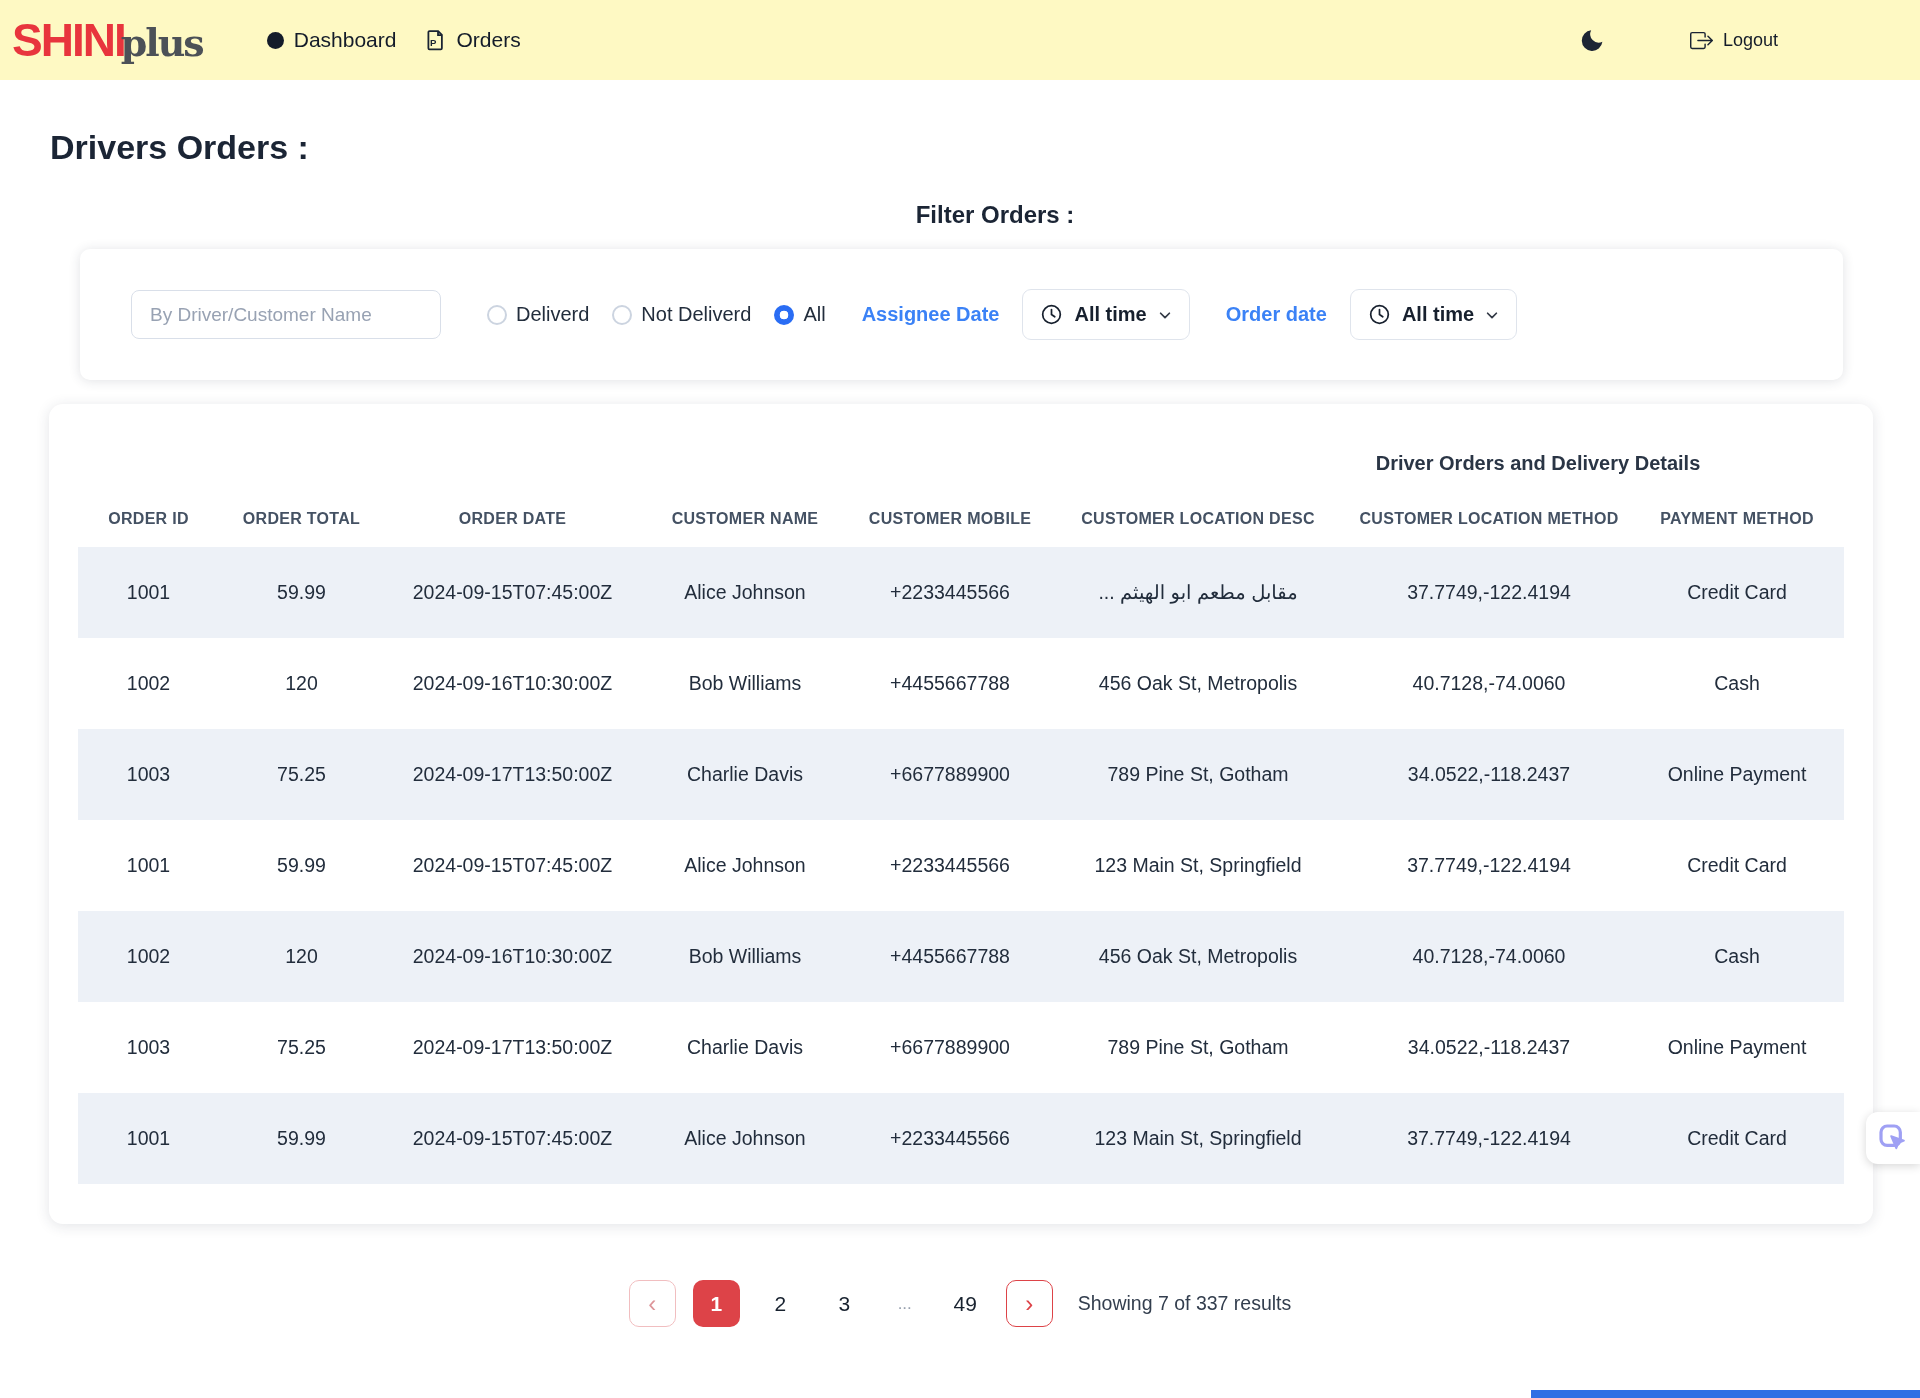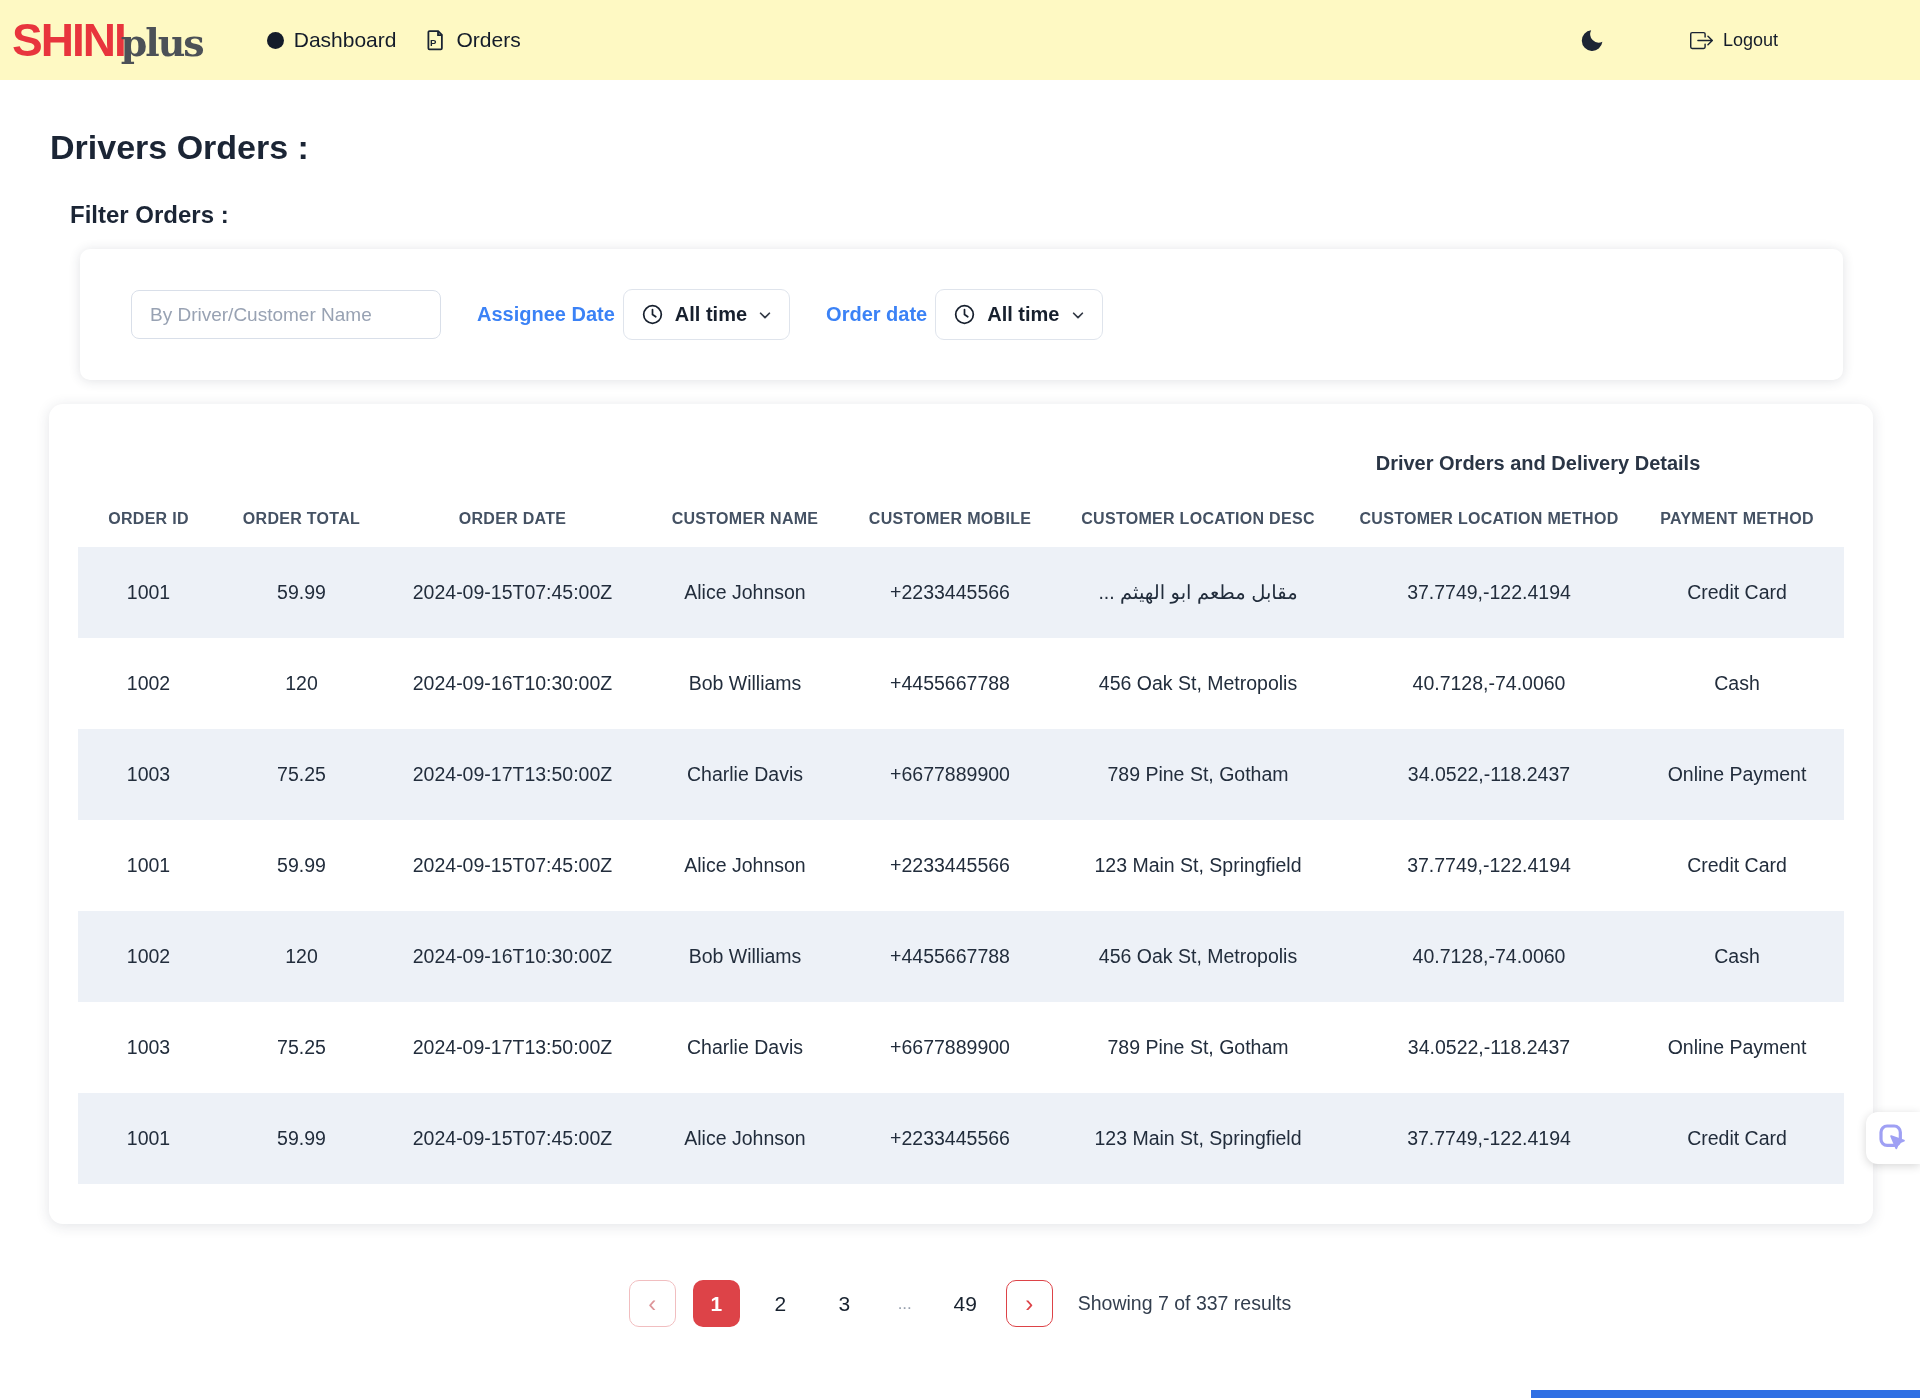"Filter Orders :" .filter-title { text-align: none -> center }
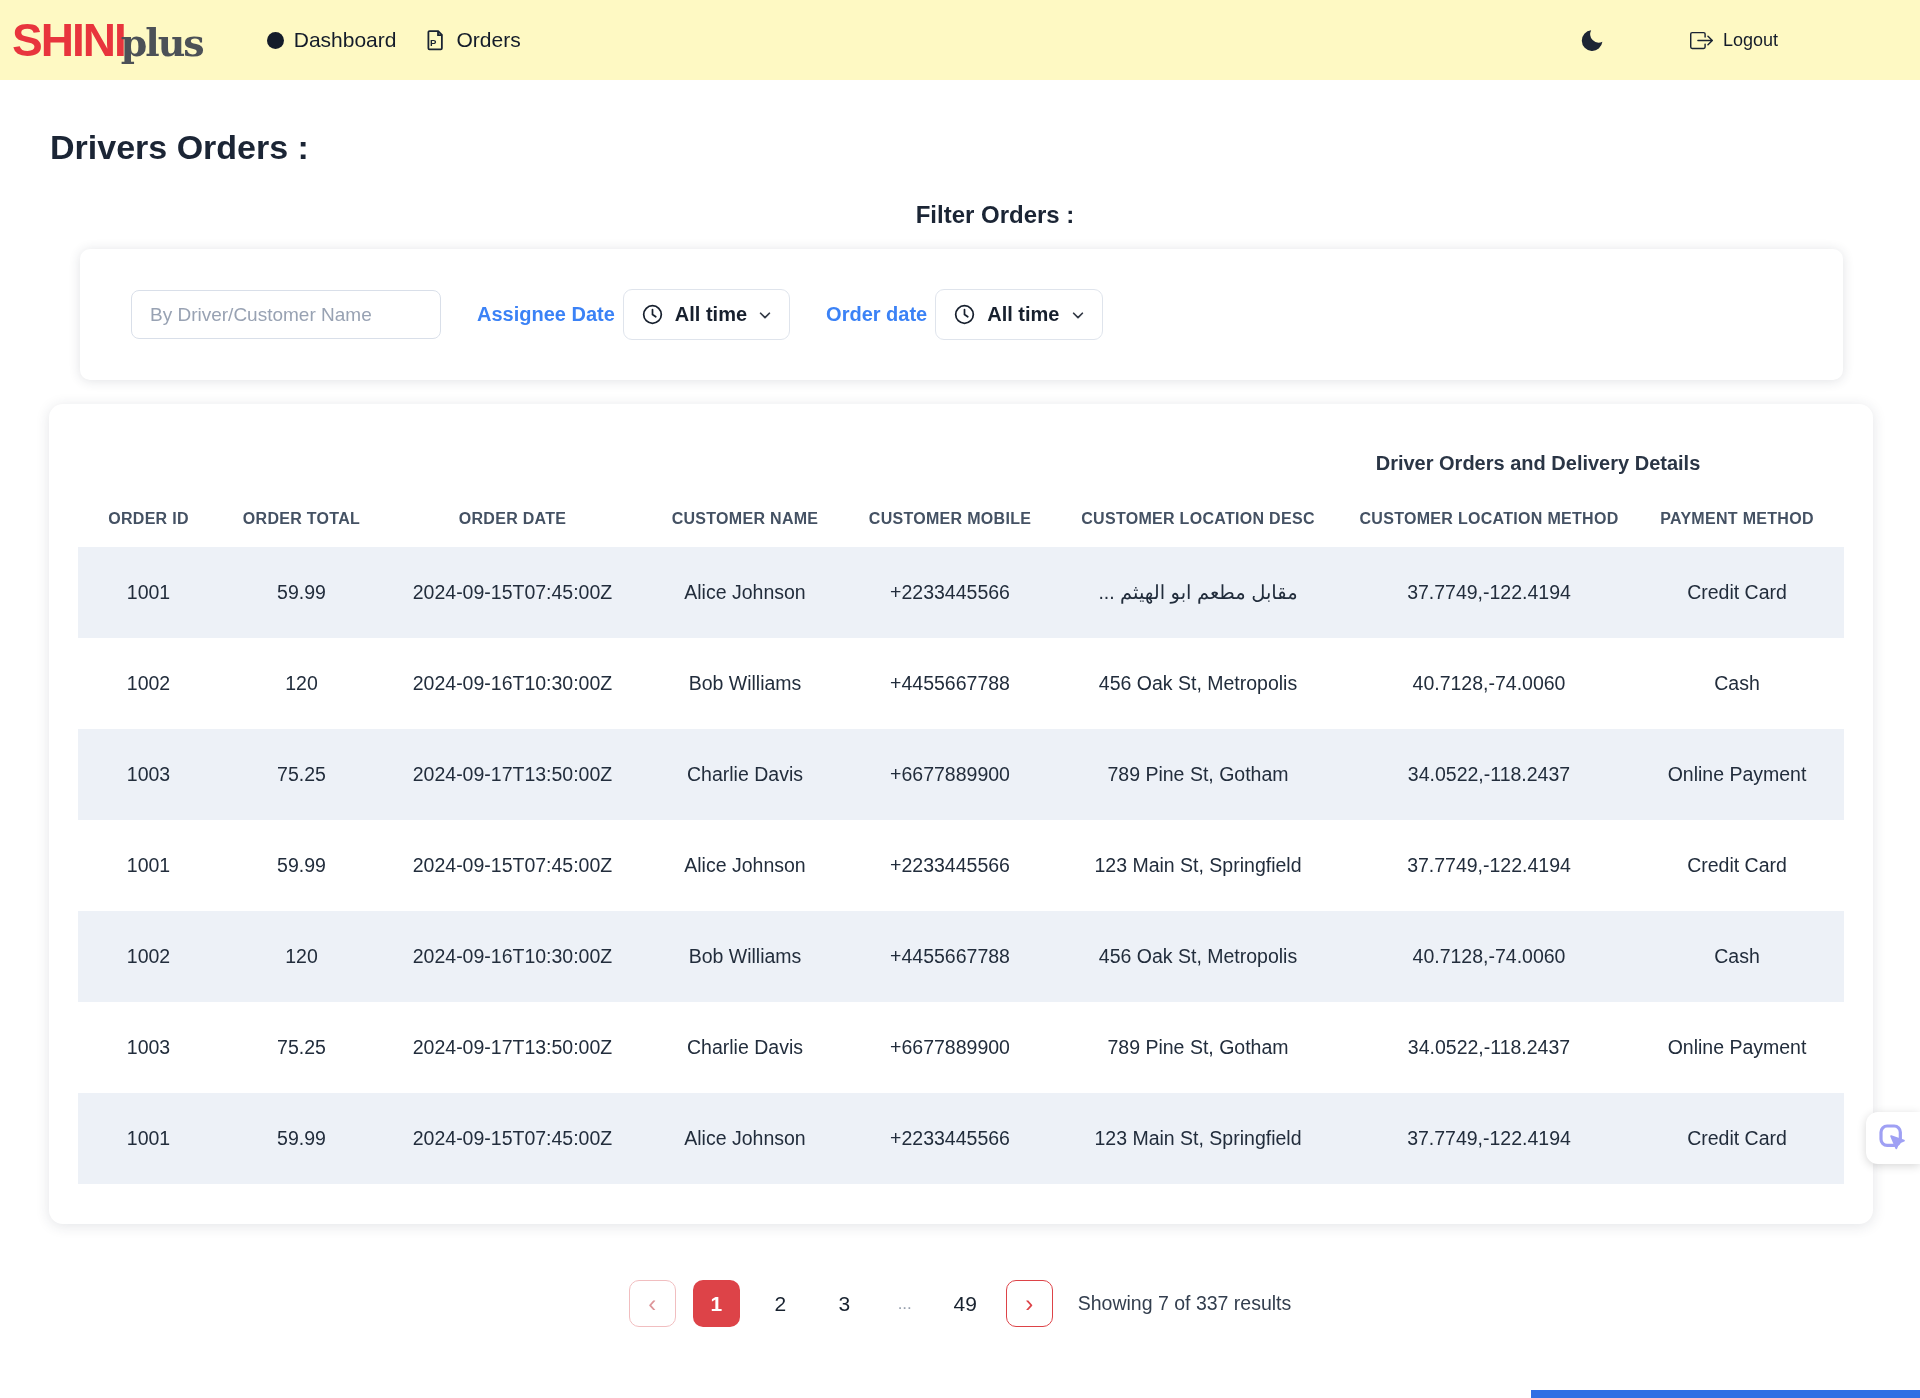"Deliverd" div.radio-group { html: none -> <div> <input> <label>Deliverd</label> <input> <label>Not Deliverd</label> <input> <label>All</label> </div> }
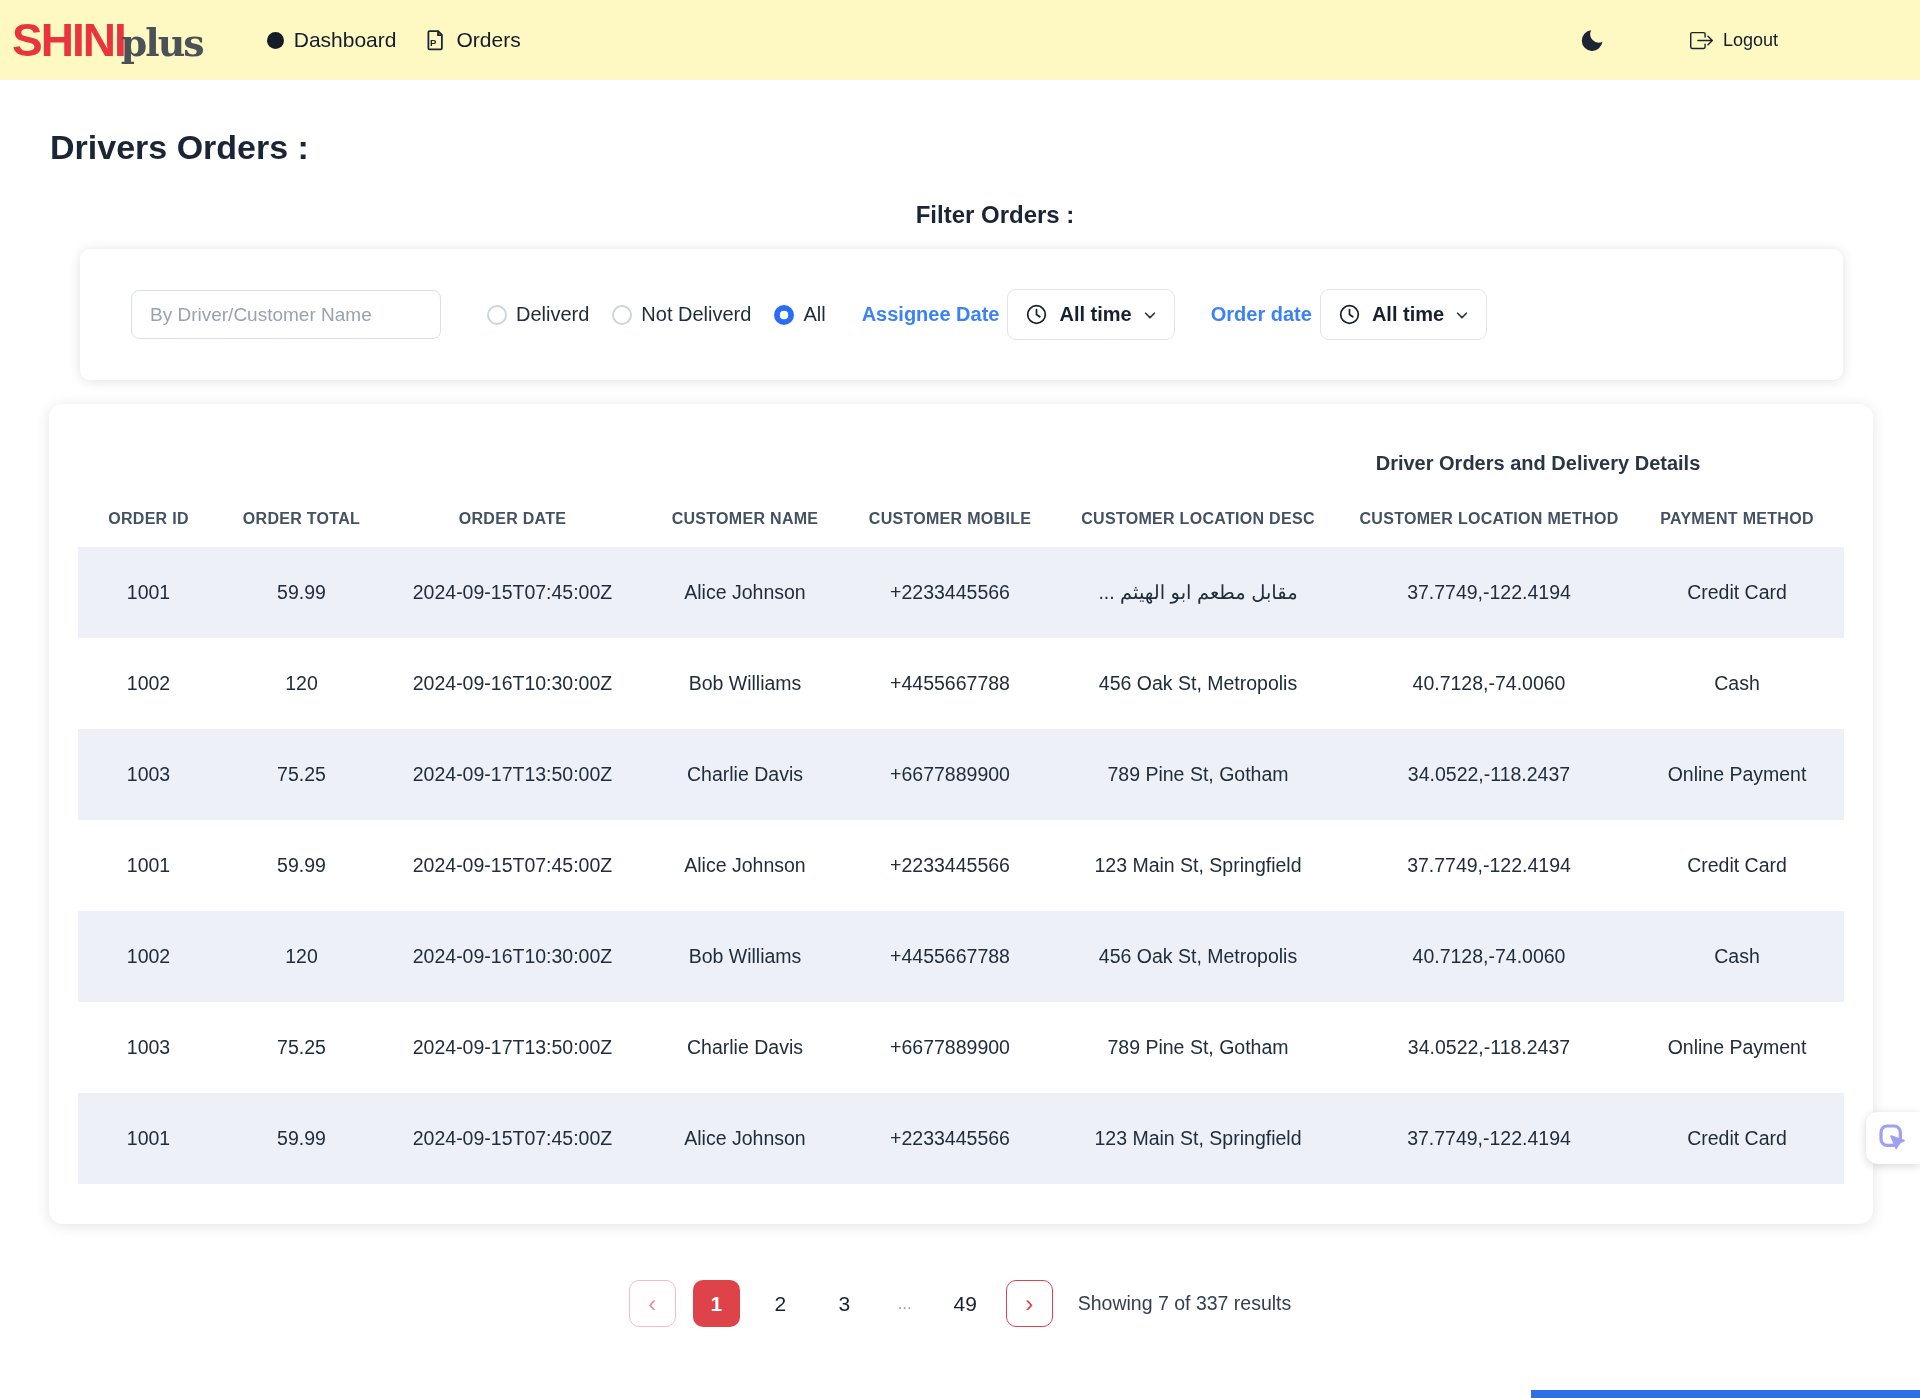"All time" .date-btn { margin-left: 8px -> 23px }
